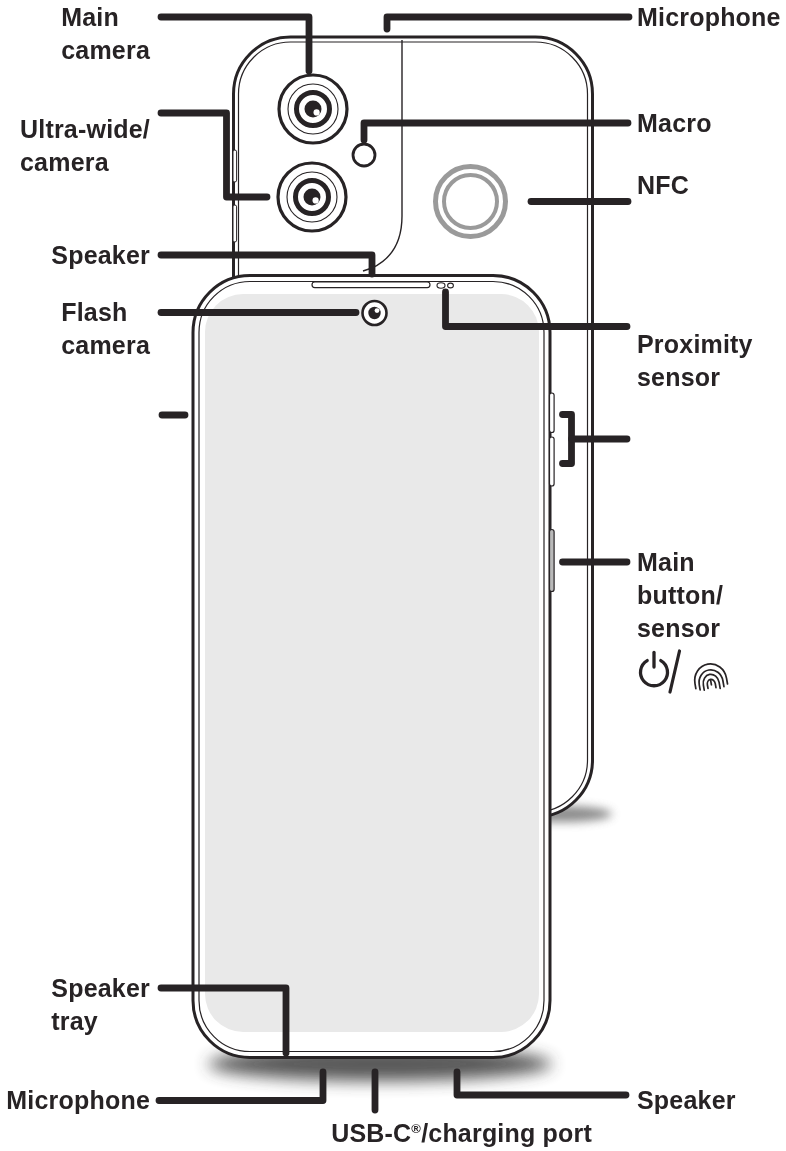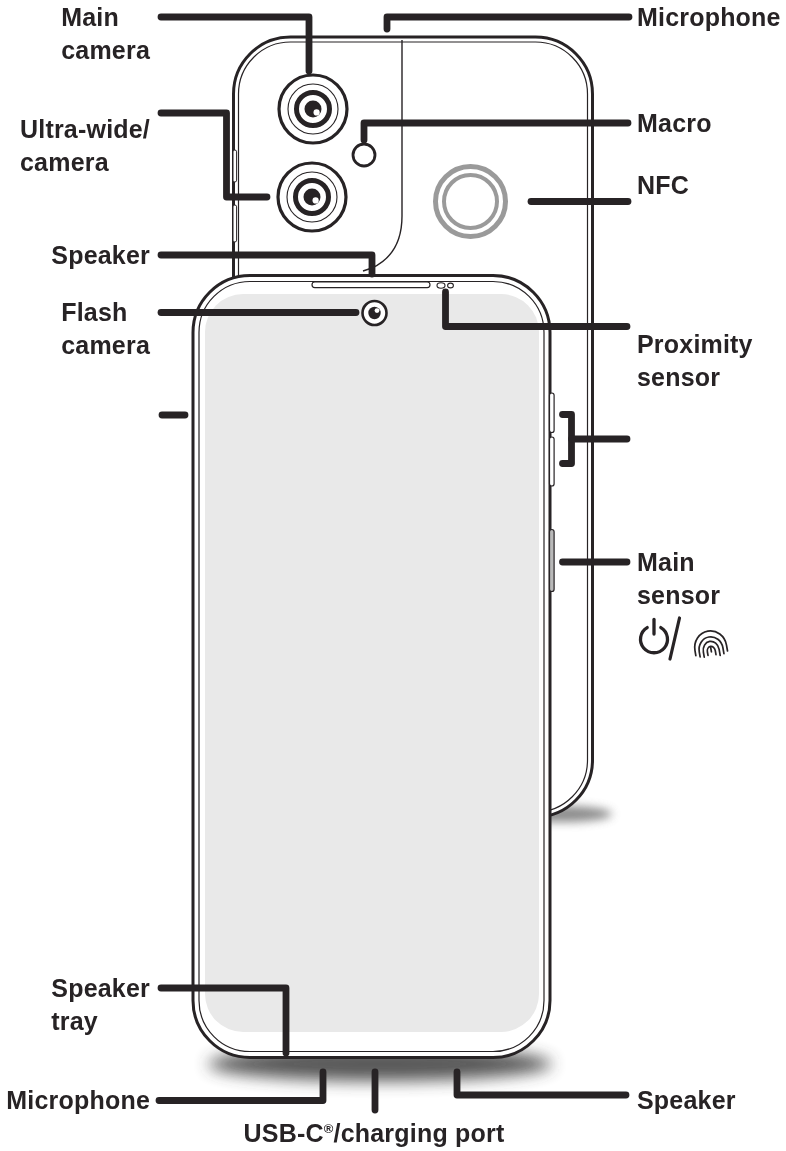"button/" div { html: none -> <div>button/</div> }
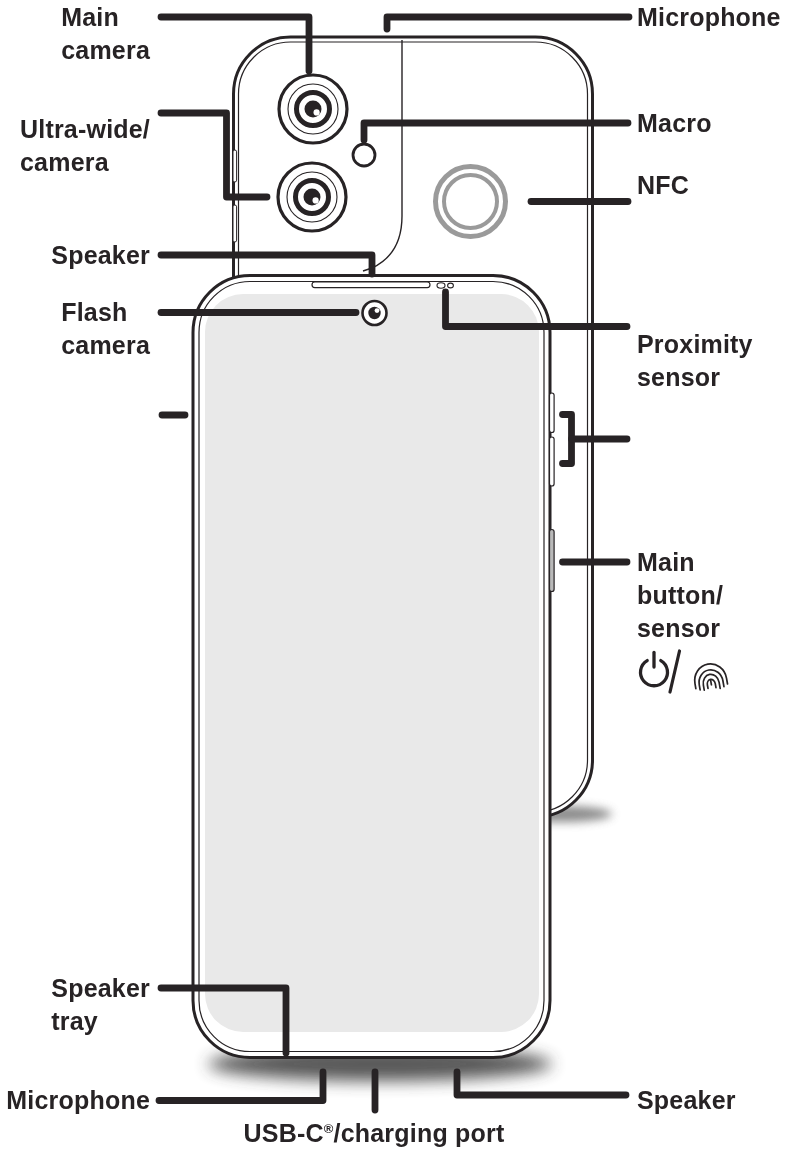"USB-C®/charging port" .lbl.center { left: 174px -> 192px; text-align: center -> right }
